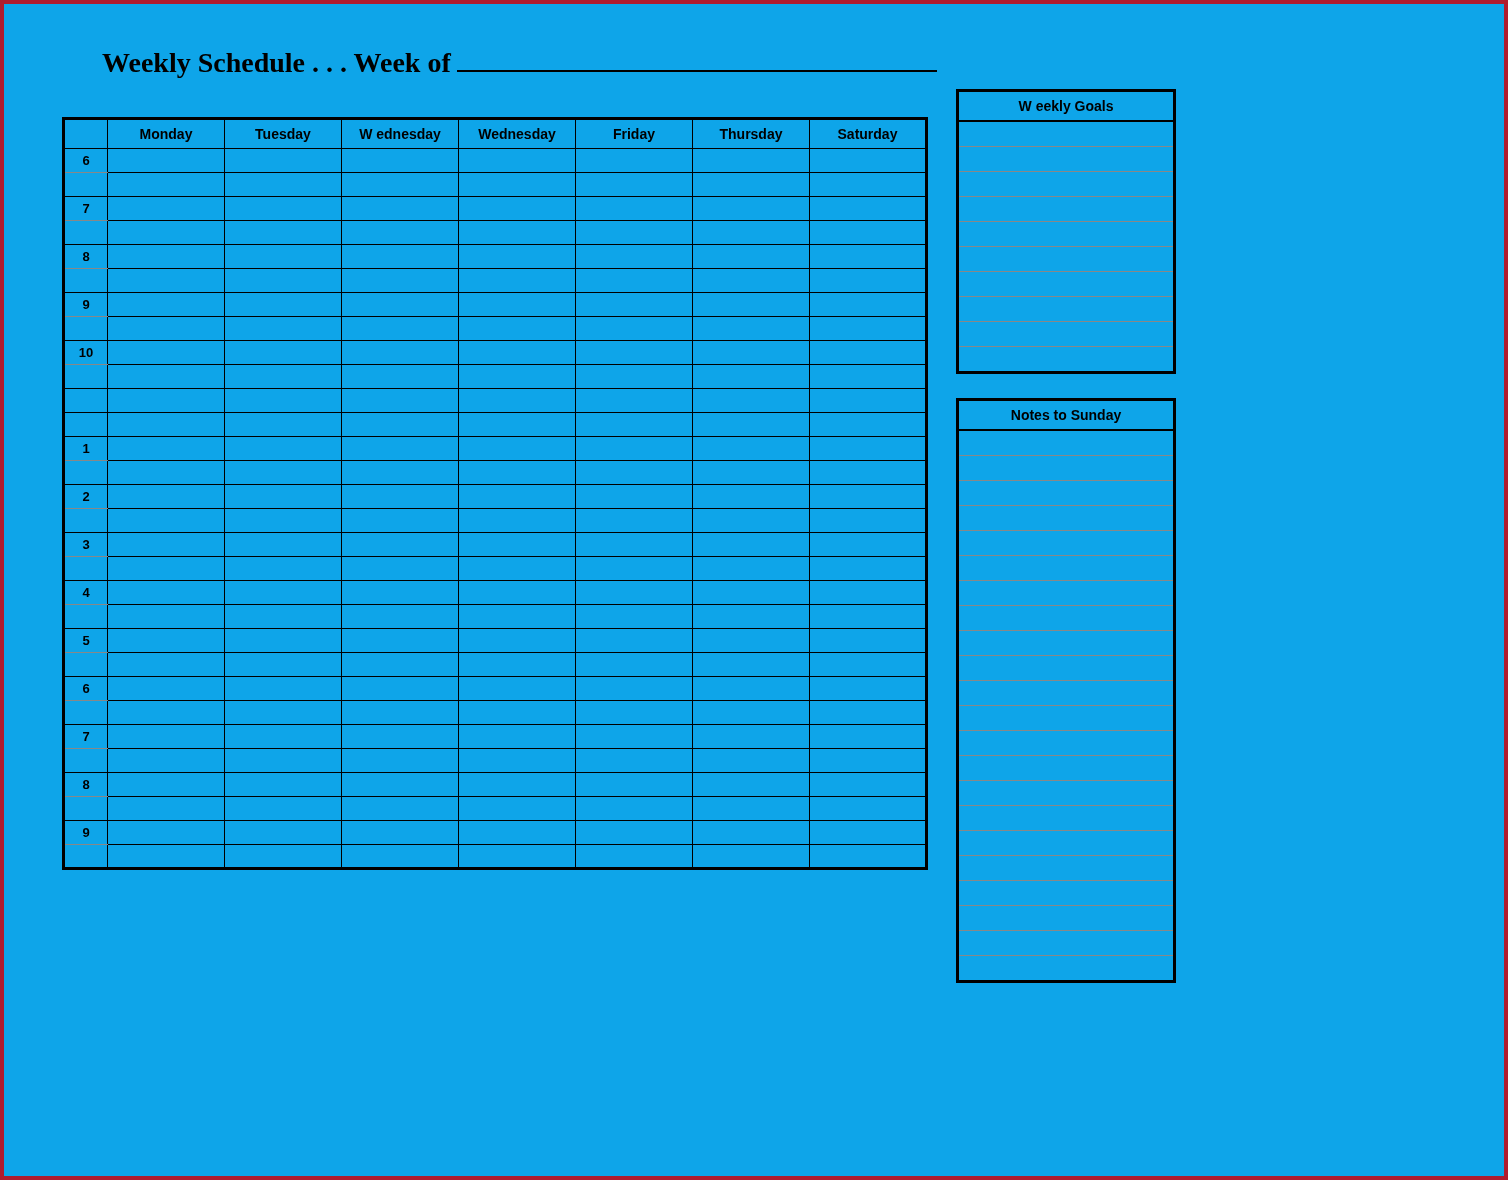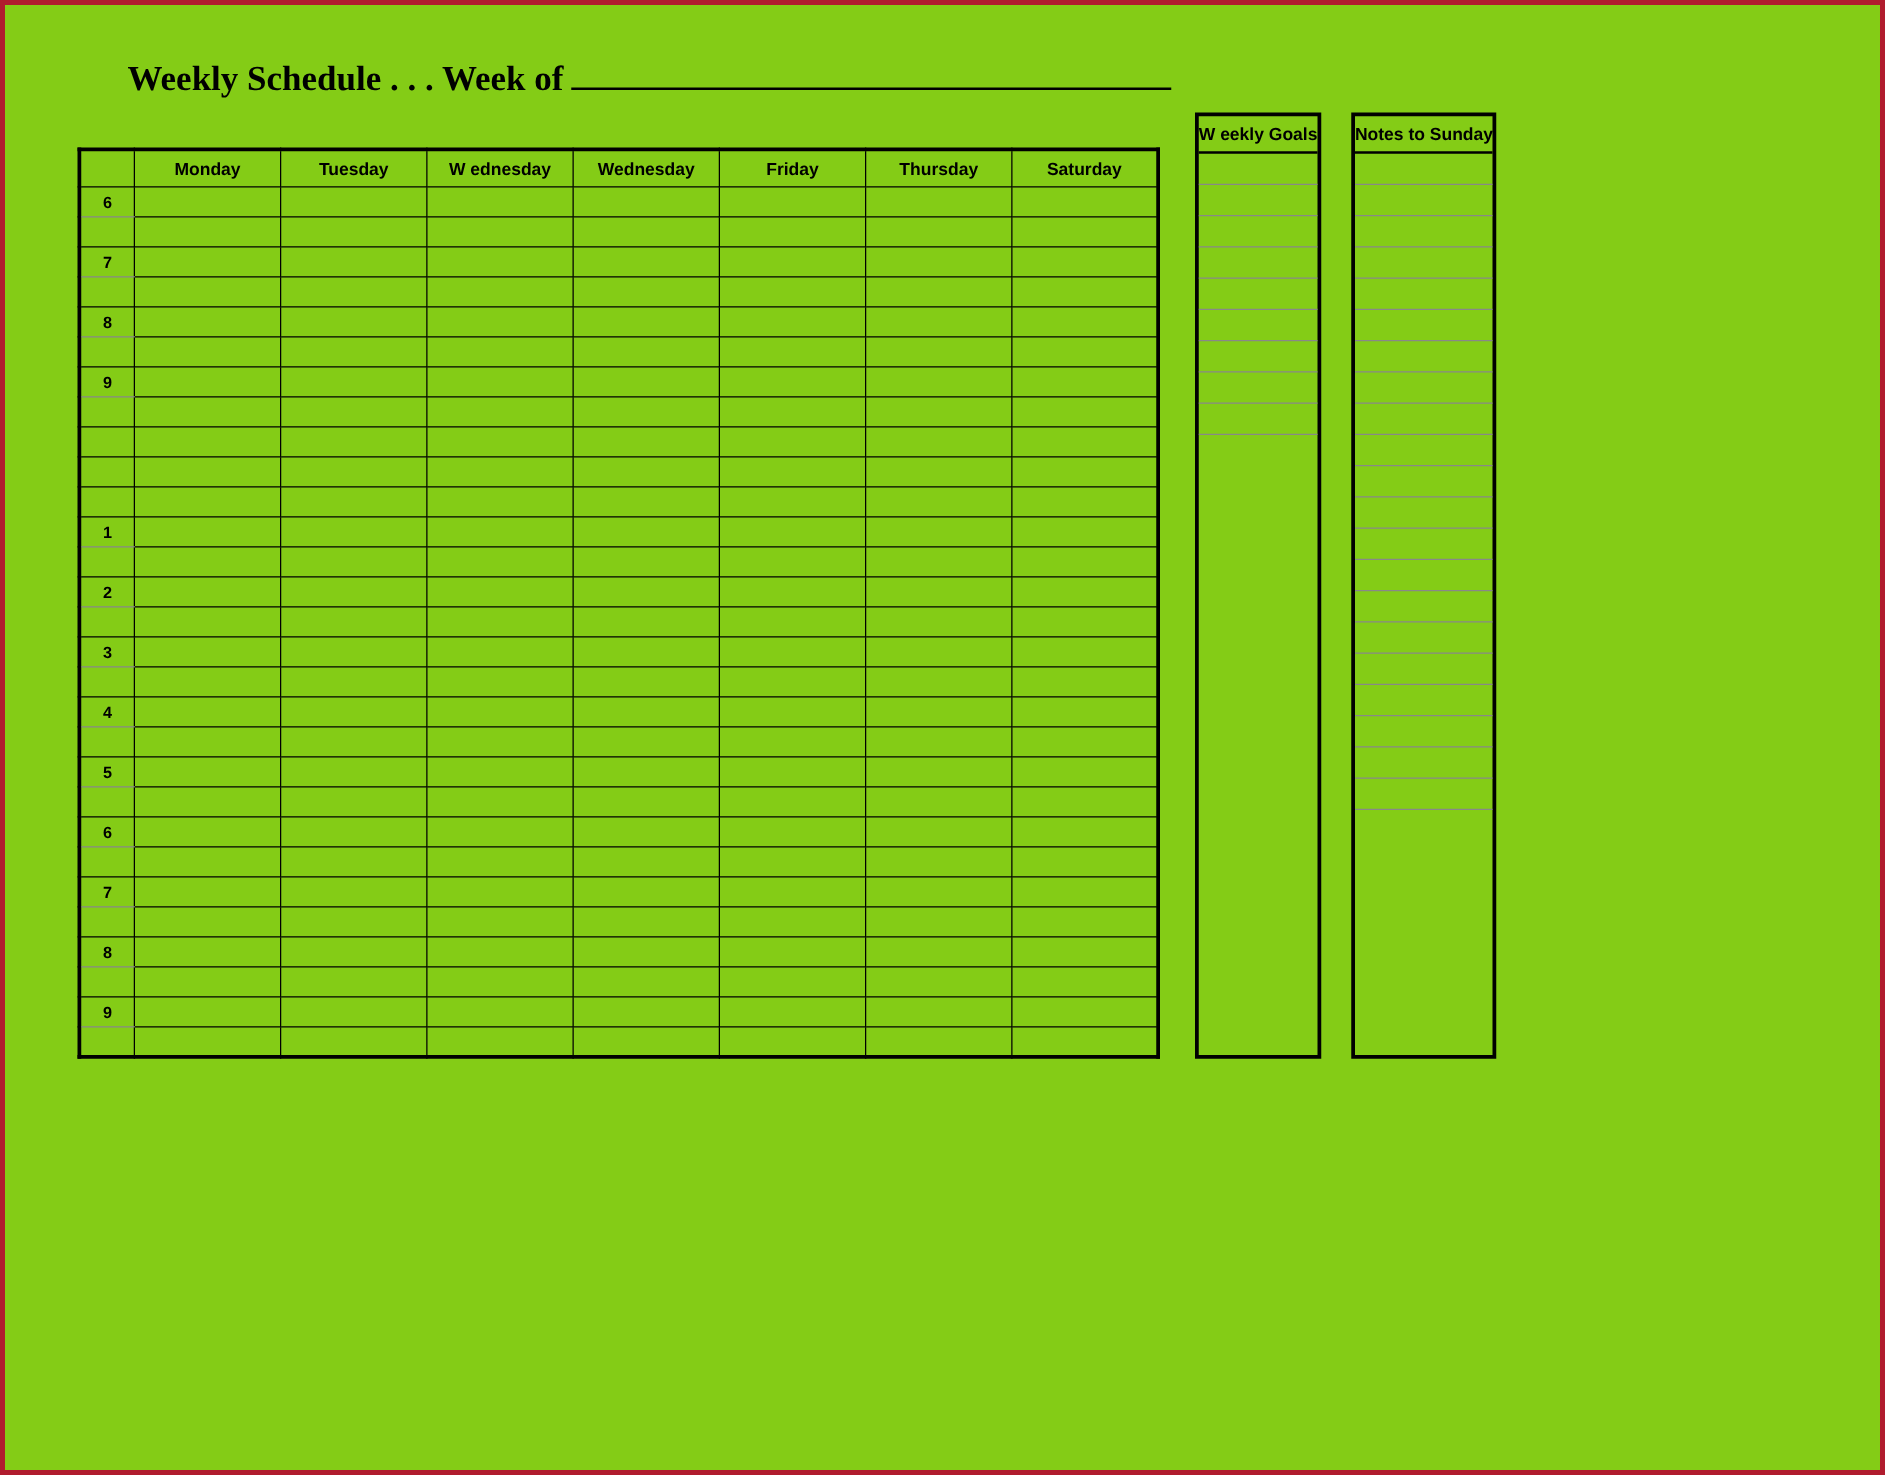"Weekly Schedule . . ." .outer-frame { background: #84cc16 -> #0ea5e9 }
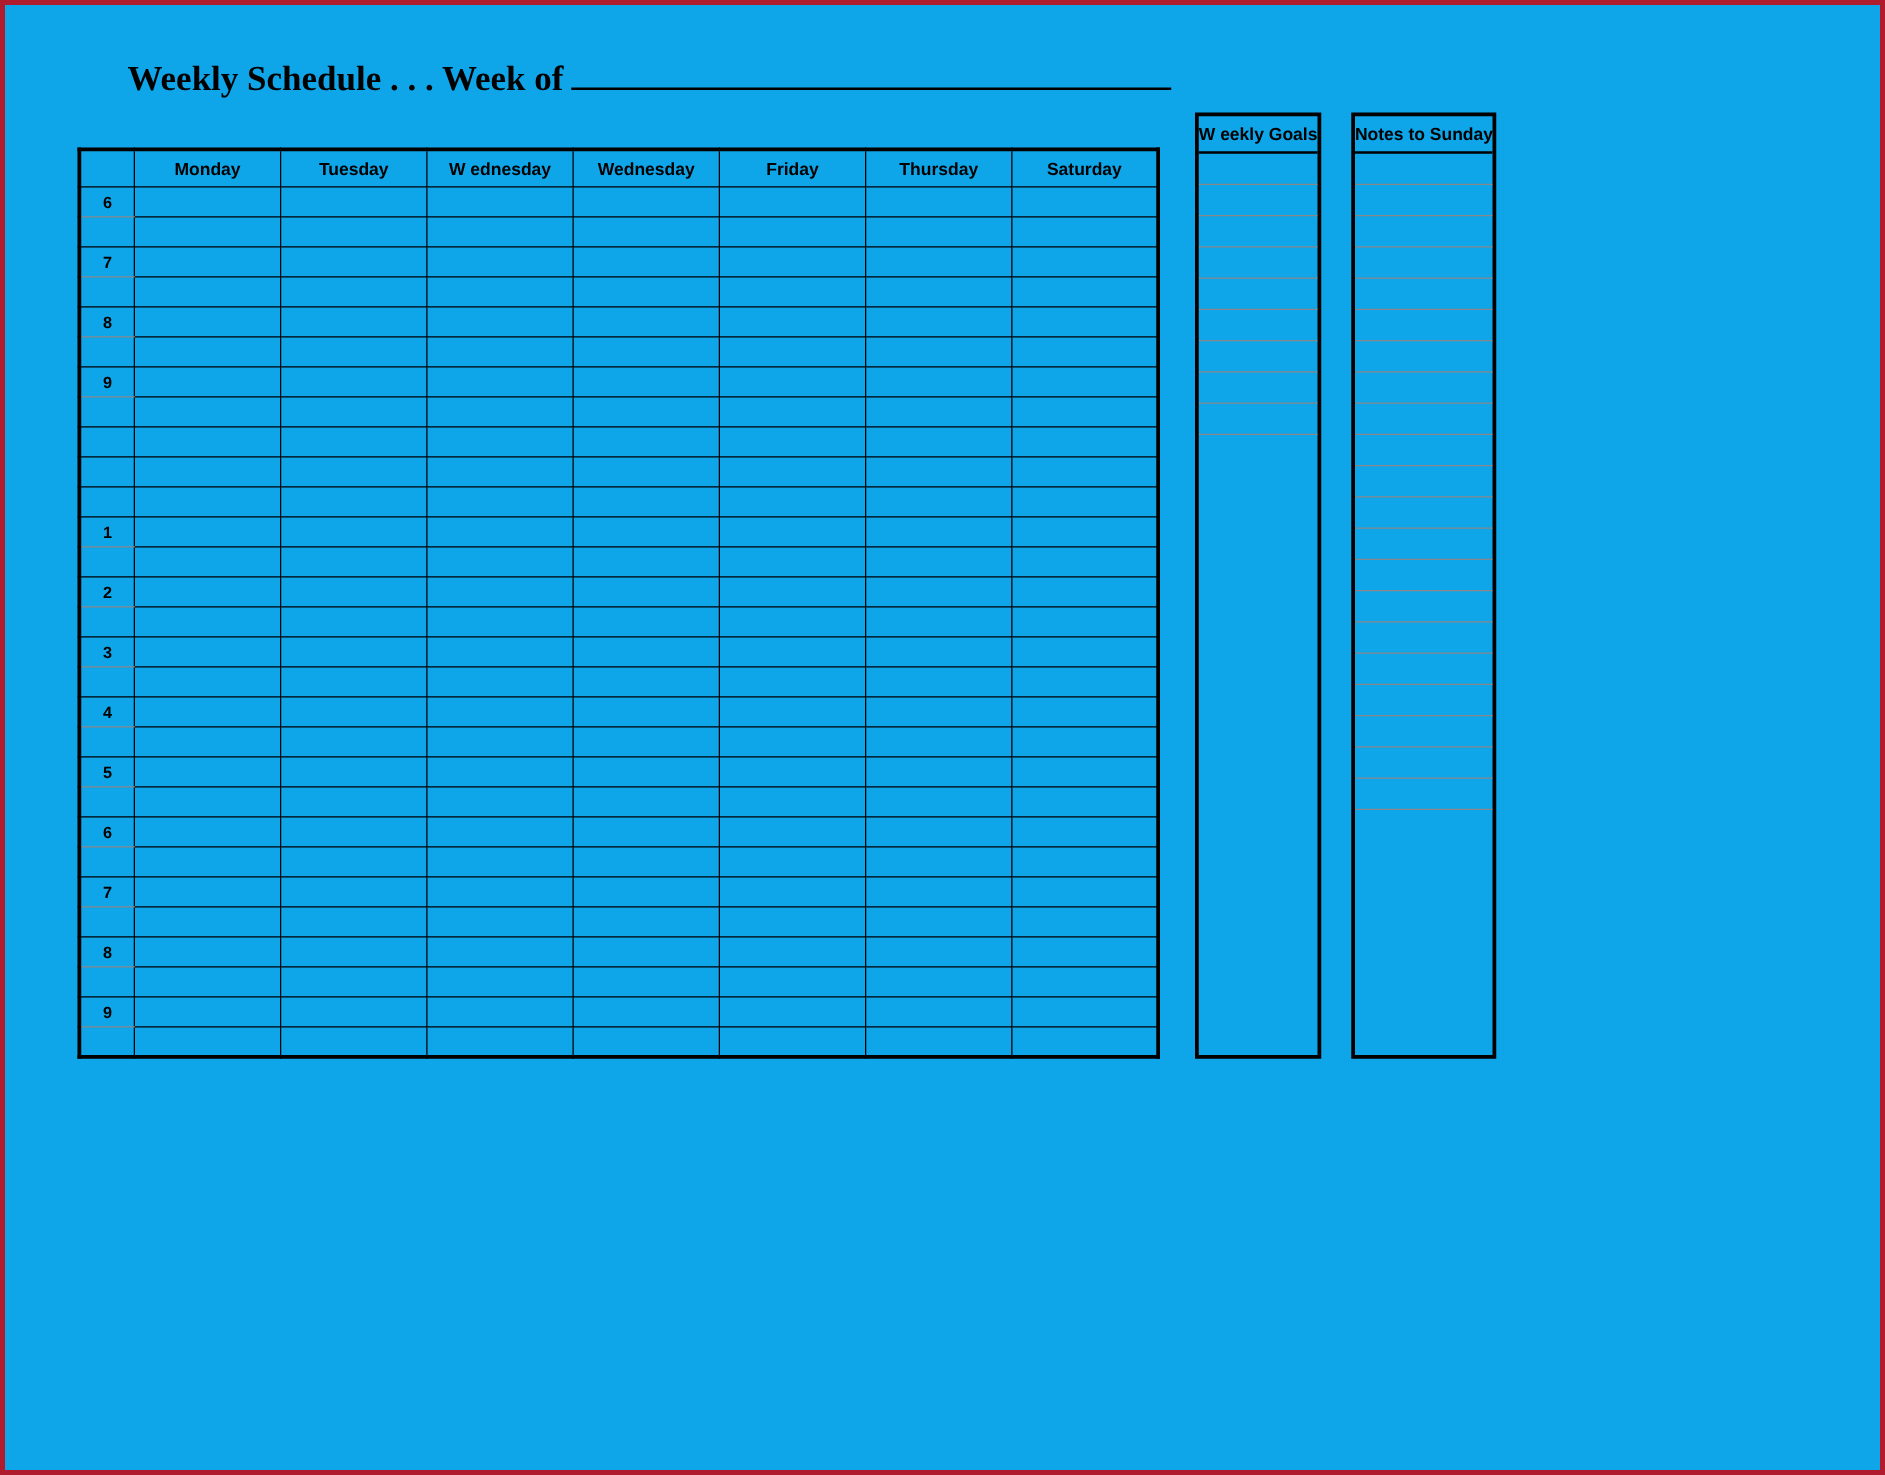"W eekly Goals" .side-col { flex-direction: row -> column }
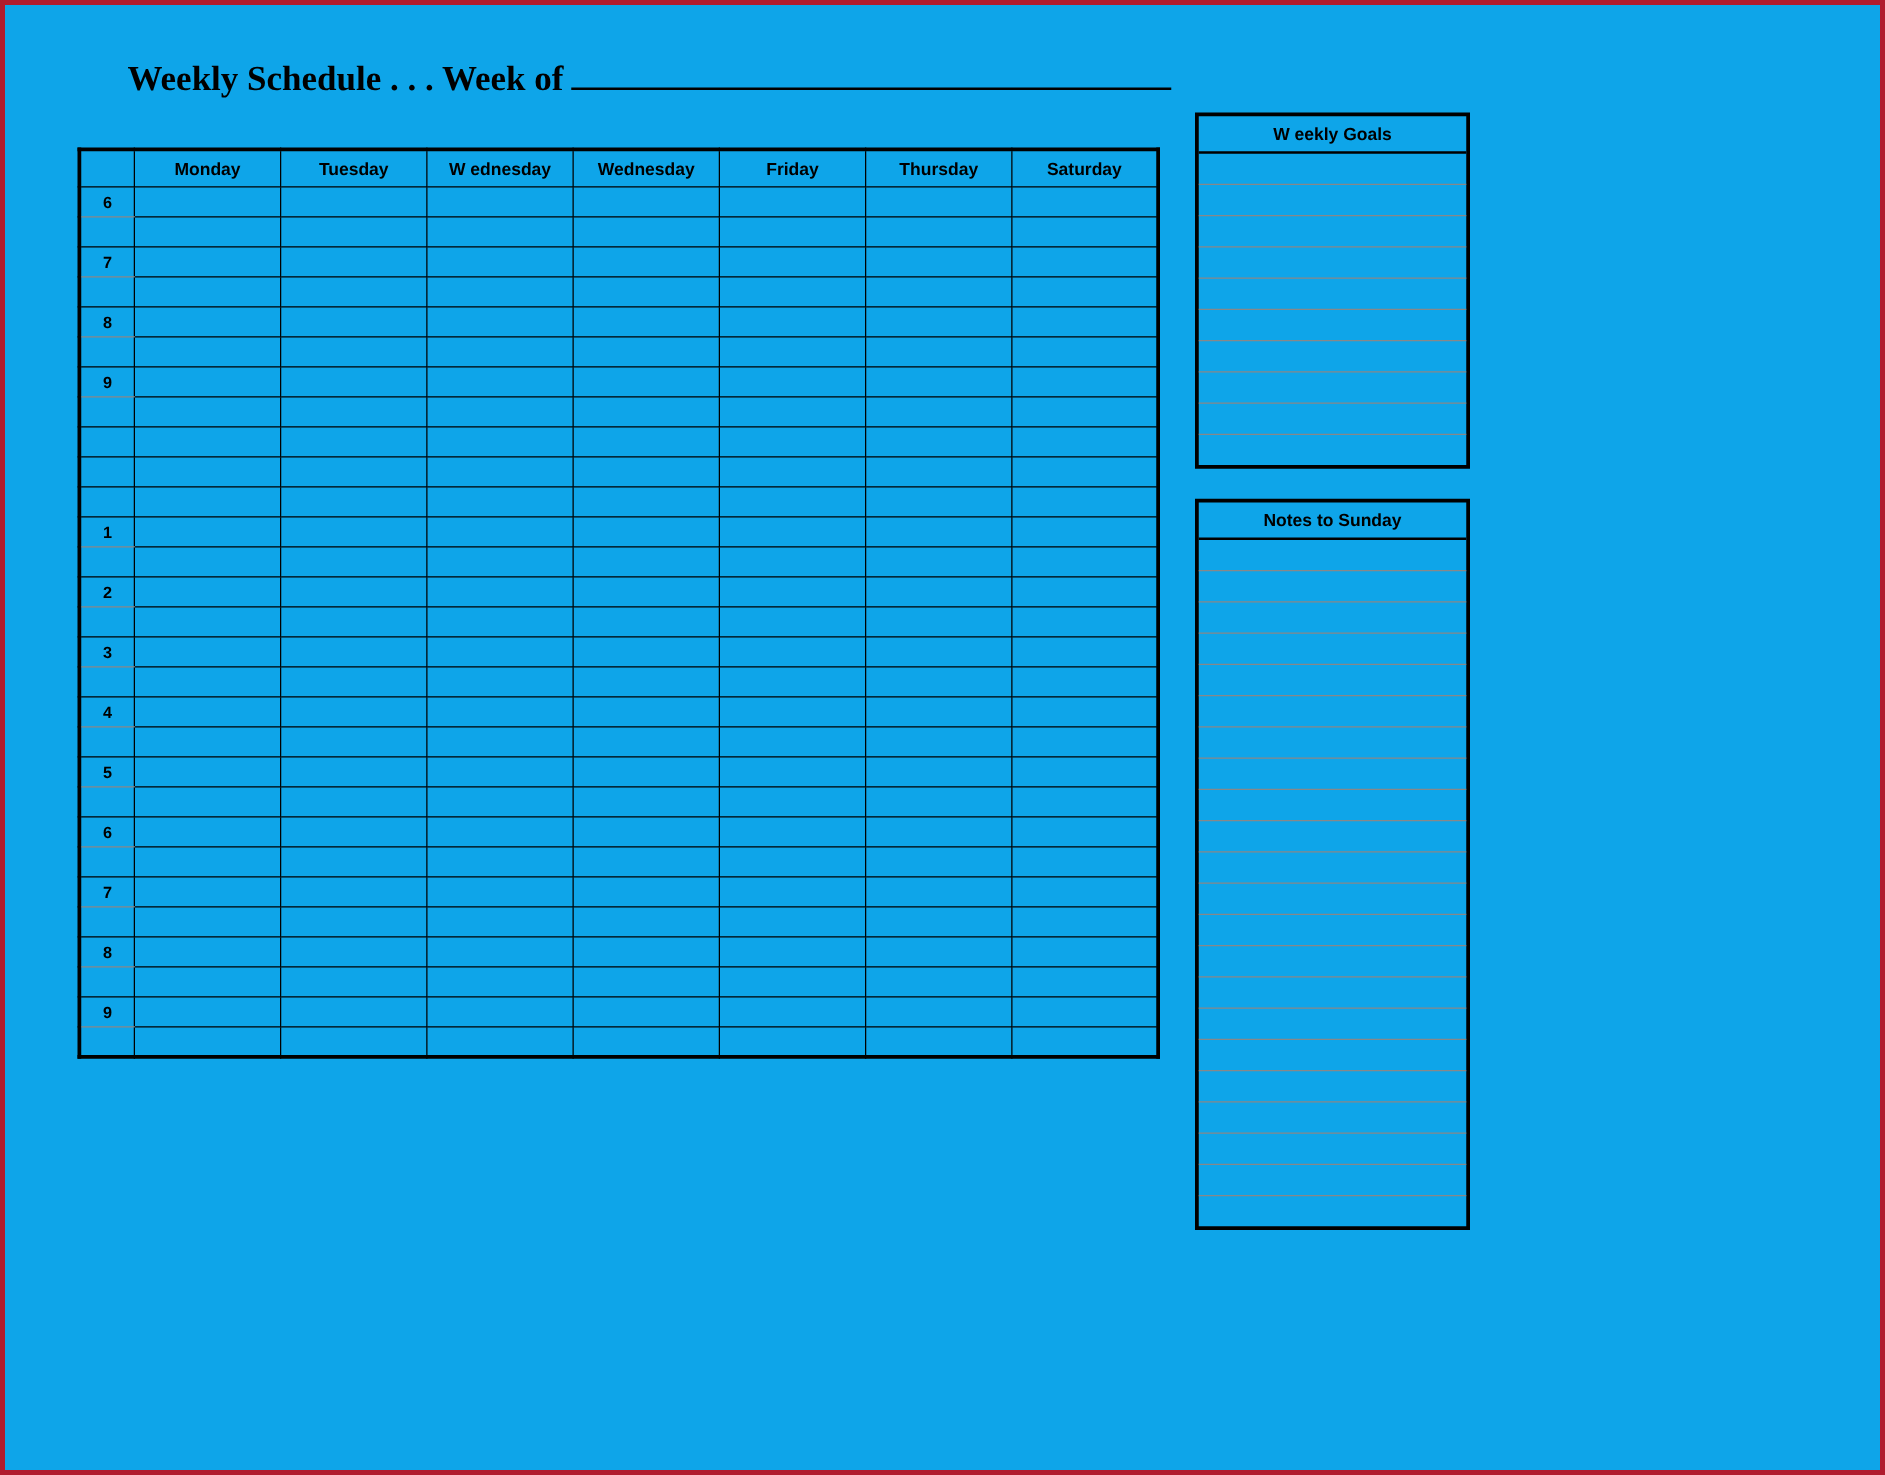"10" tr { html: none -> <tr> <td>10</td> <td></td> <td></td> <td></td> <td></td> <td></td> <td></td> <td></td> </tr> }
